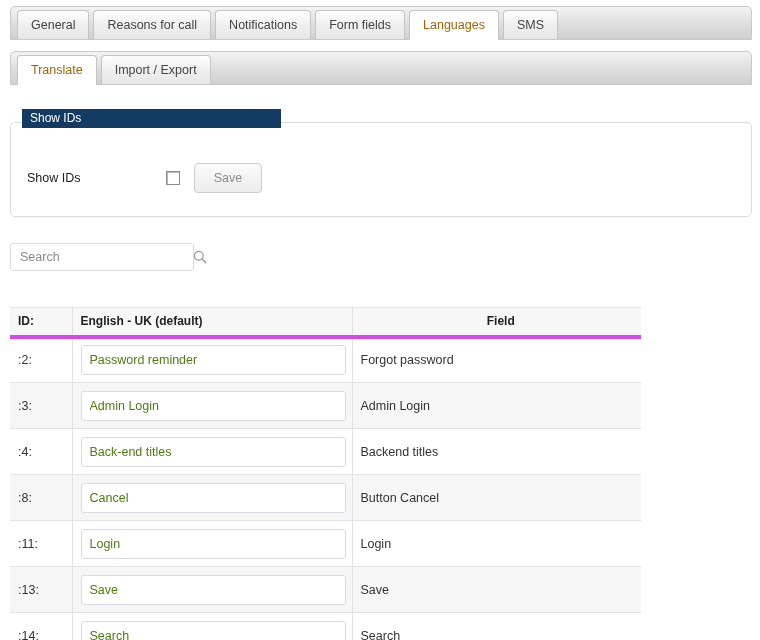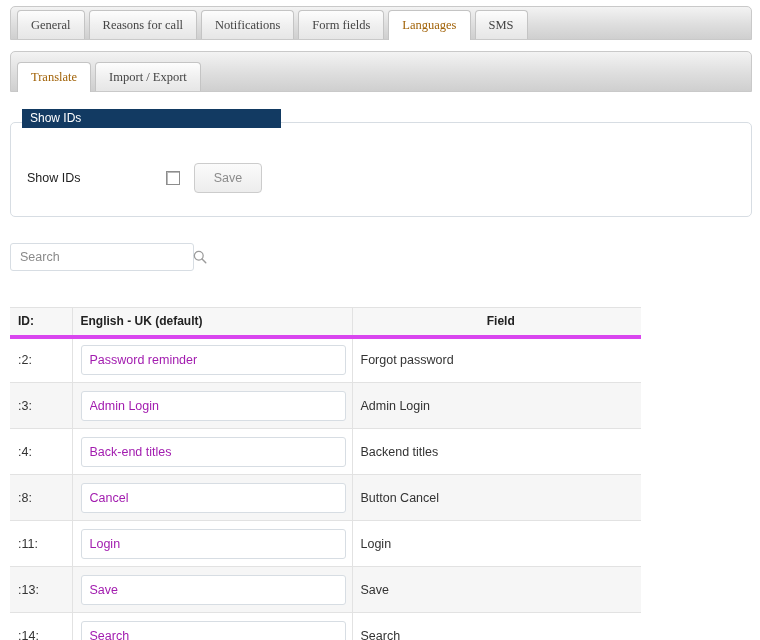"General" .tab { font-family: Liberation Serif, serif -> none }
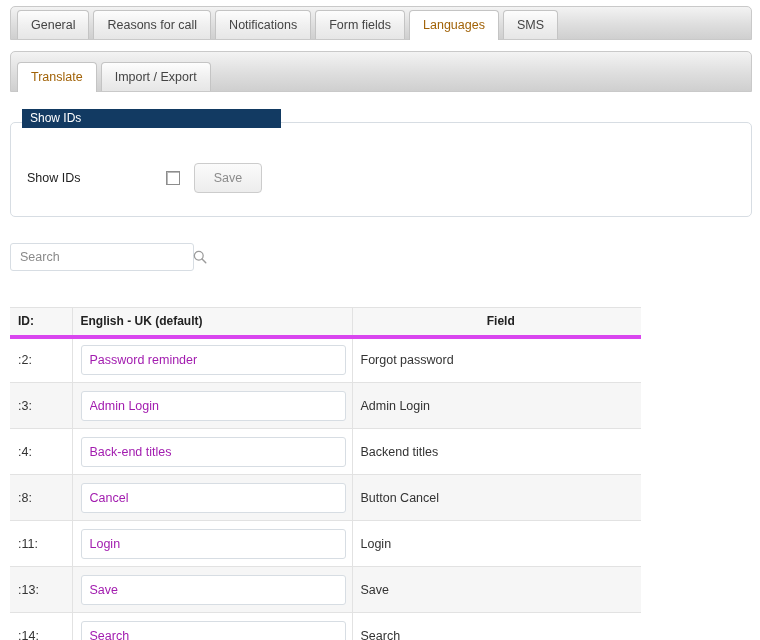"Translate" .tabbar.secondary { height: 41px -> 34px }
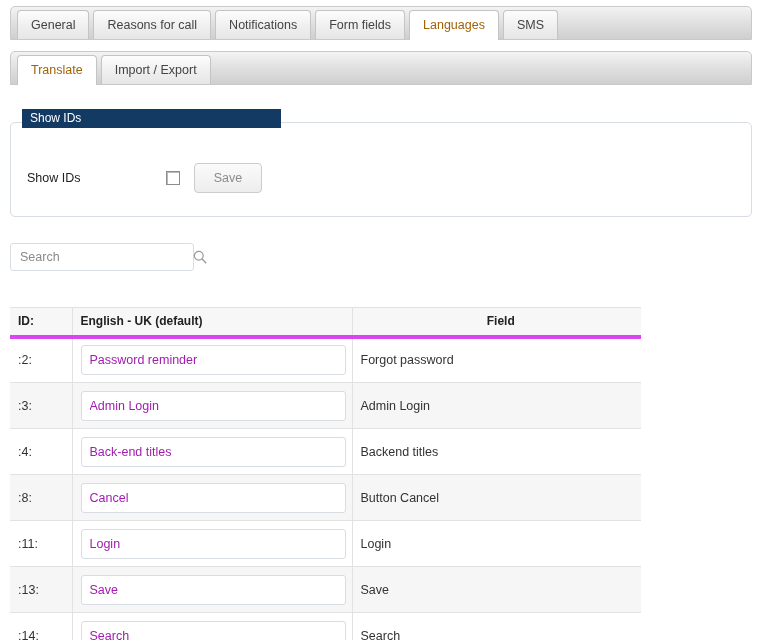"Password reminder" .trans-input { color: #a21caf -> #4d7c0f }
